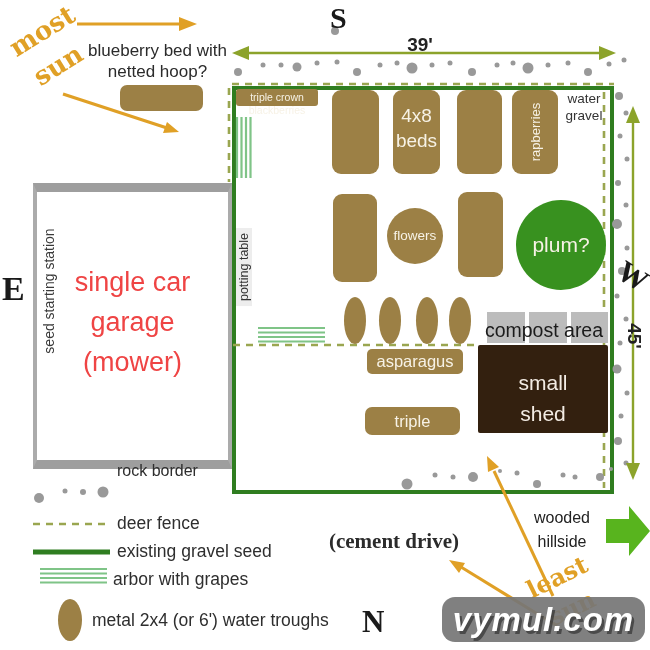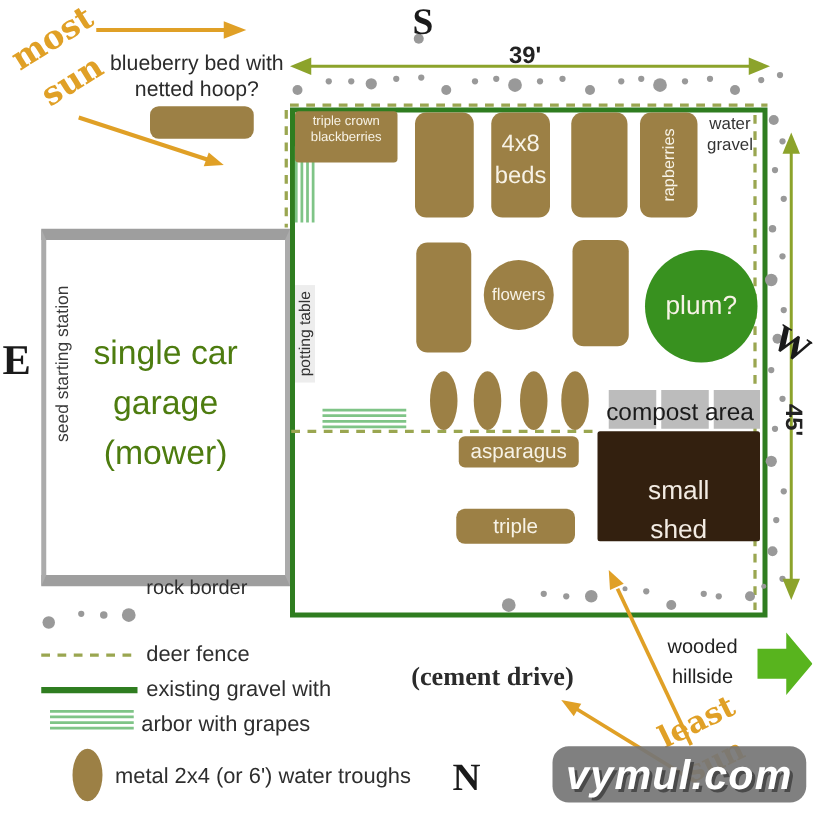"triple crown" div.shape { height: 41px -> 17px }
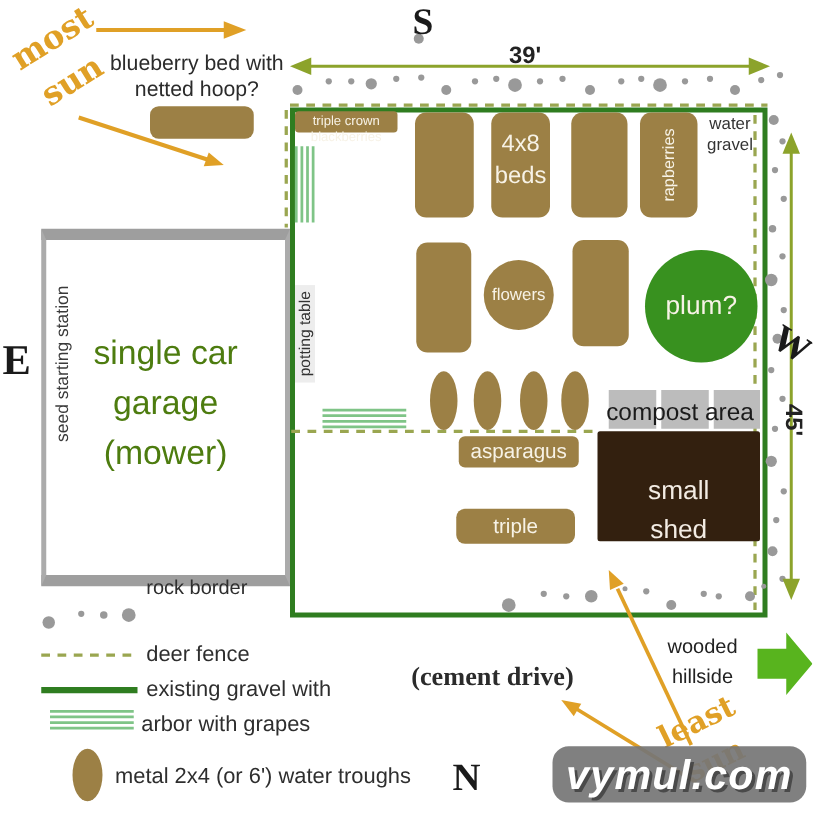"single car" div { color: #4d7c0f -> #ef4444 }
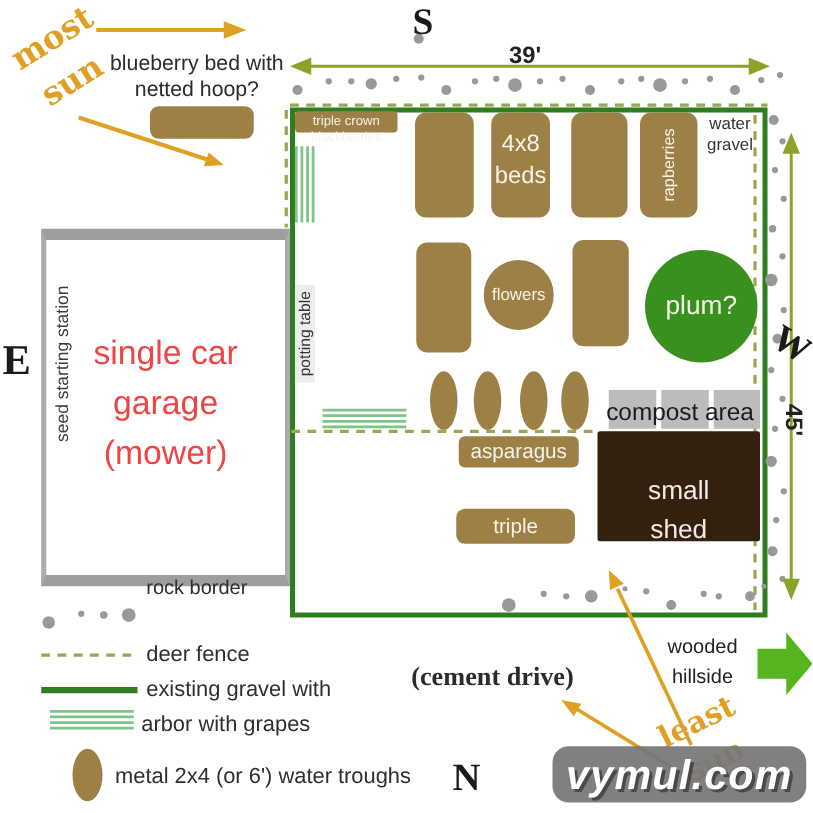"small" div.whitetxt { padding-top: 32px -> 22px }
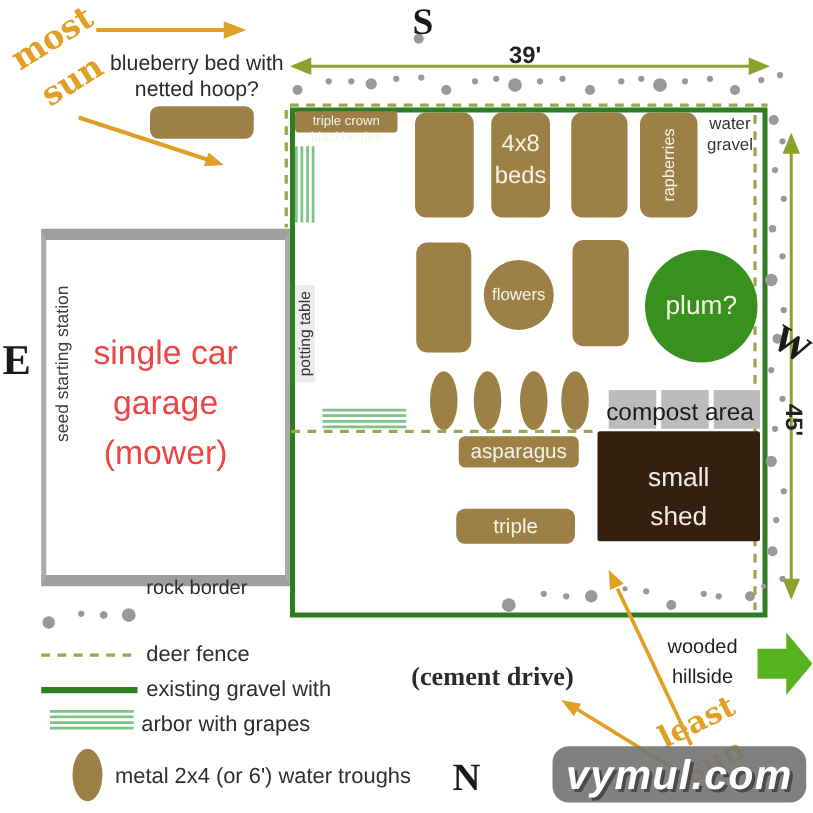"existing gravel with" span.lbl { text: with -> seed }
